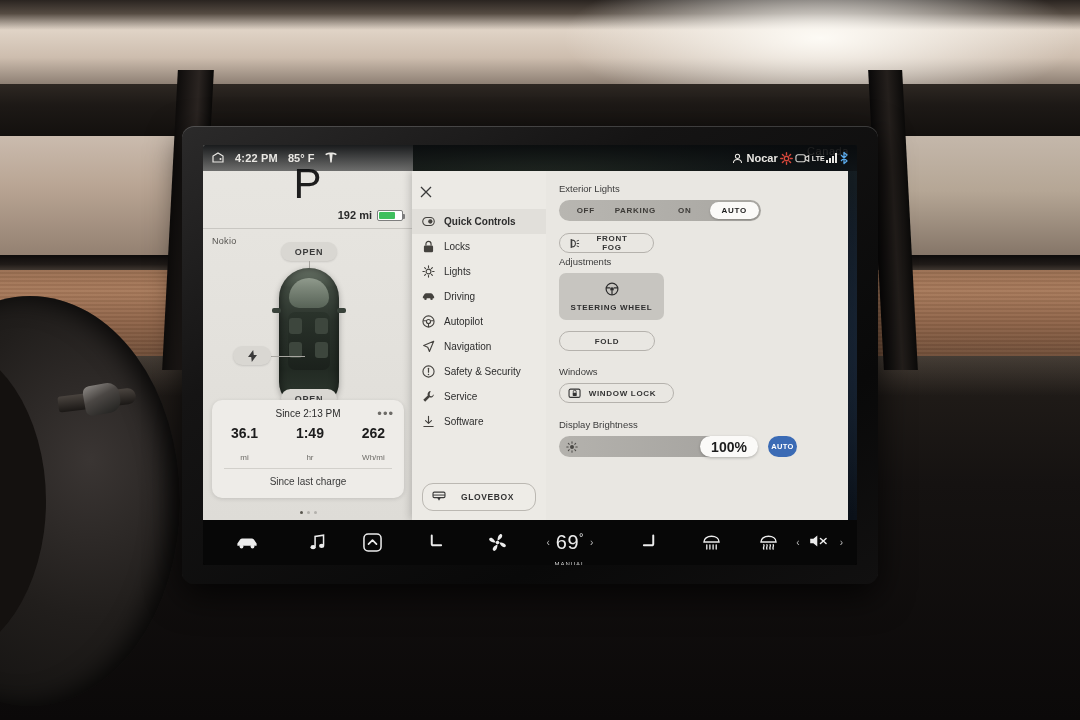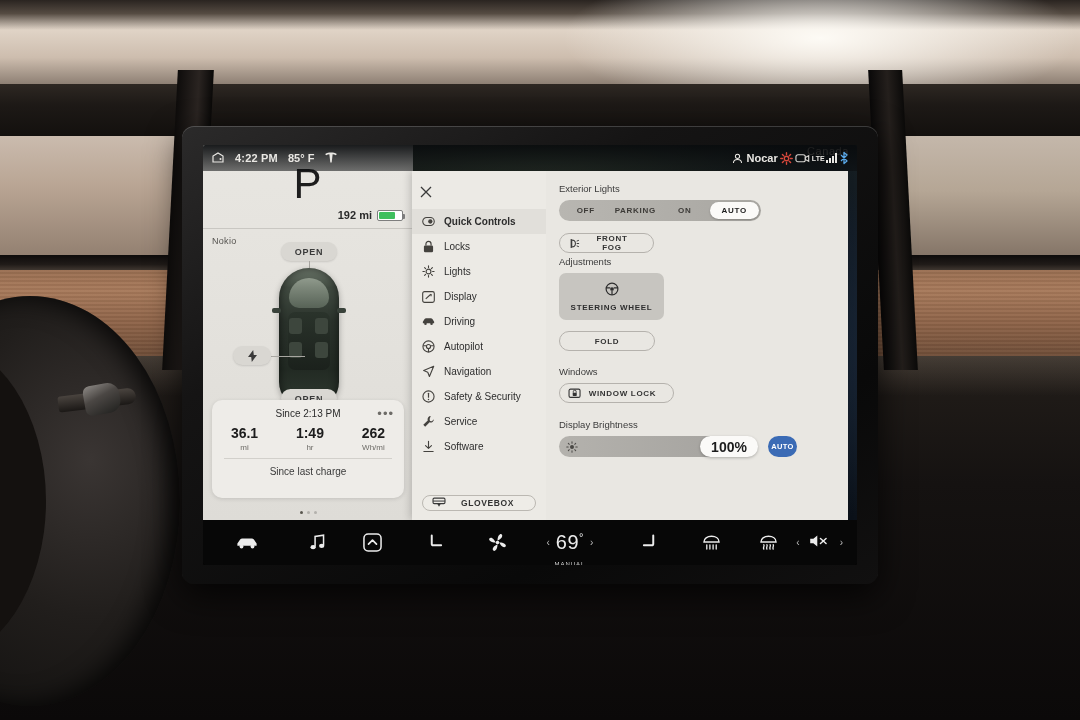"Display" div.nav-item { html: <div> <span> <svg> <rect></rect> <path></path> <path></path> </svg> </span> <span>Display</span> </div> -> none }
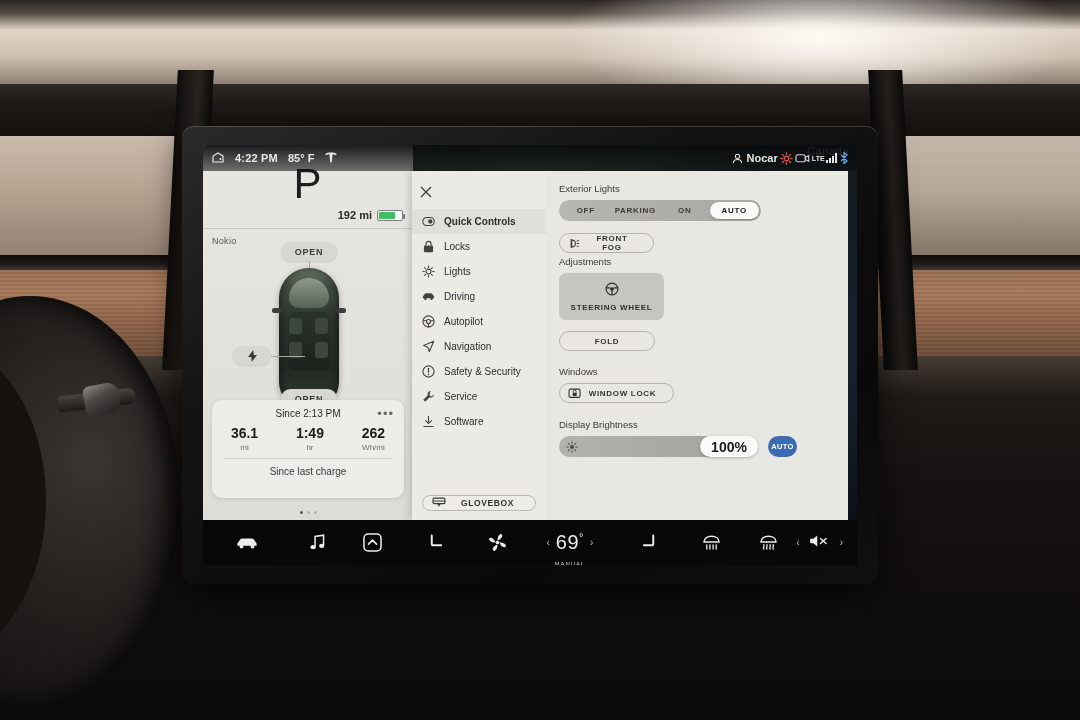"mi" .ts-unit { margin-top: 2px -> 12px }
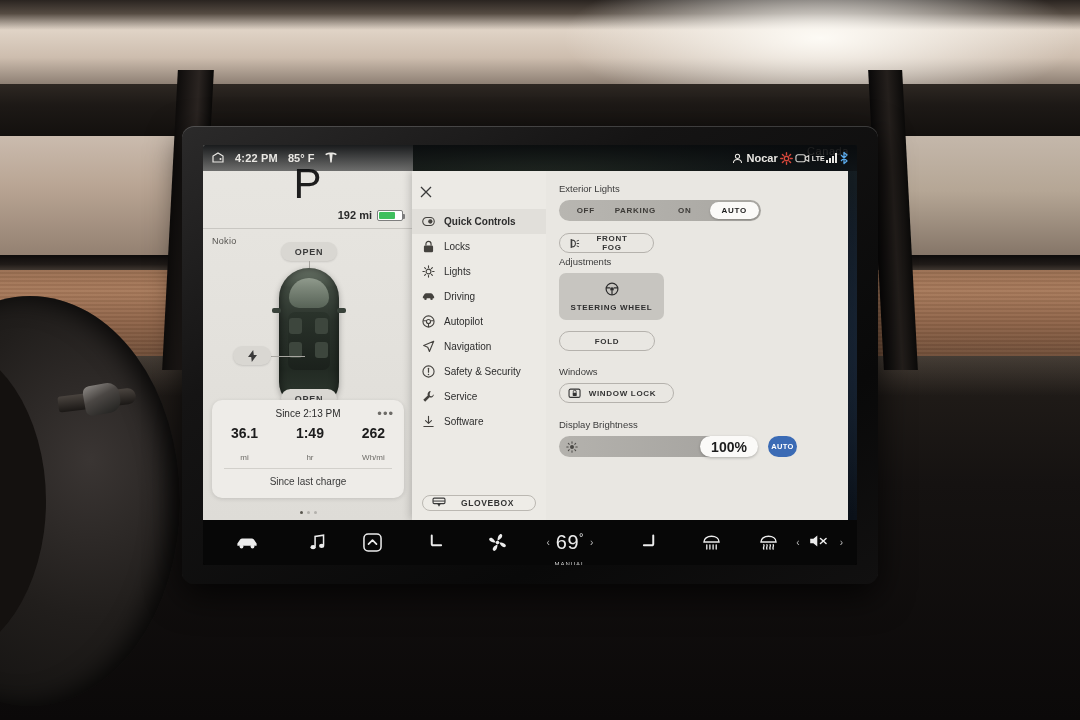"GLOVEBOX" .glovebox { height: 16px -> 28px }
